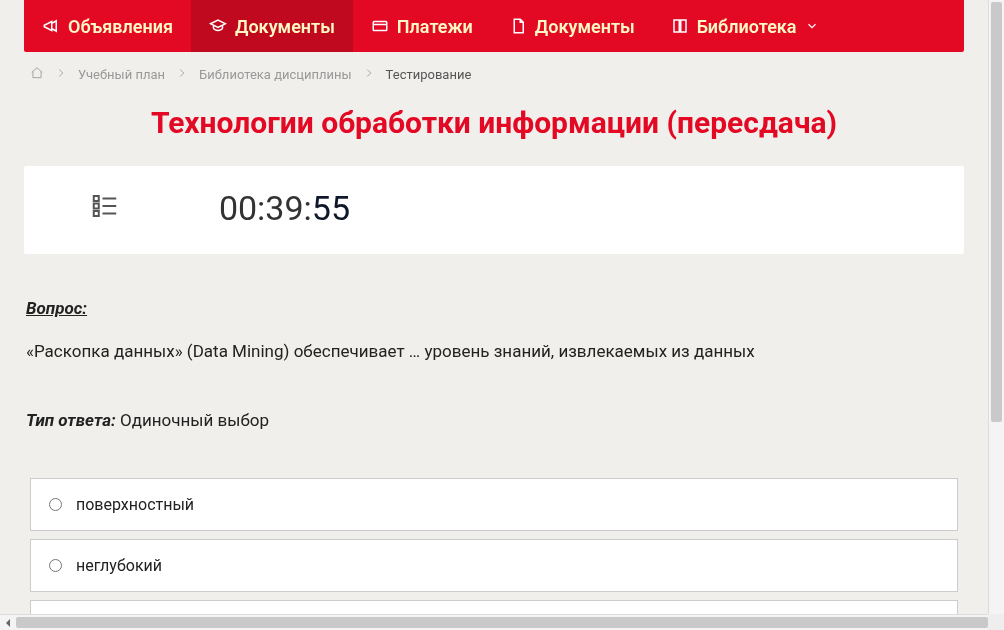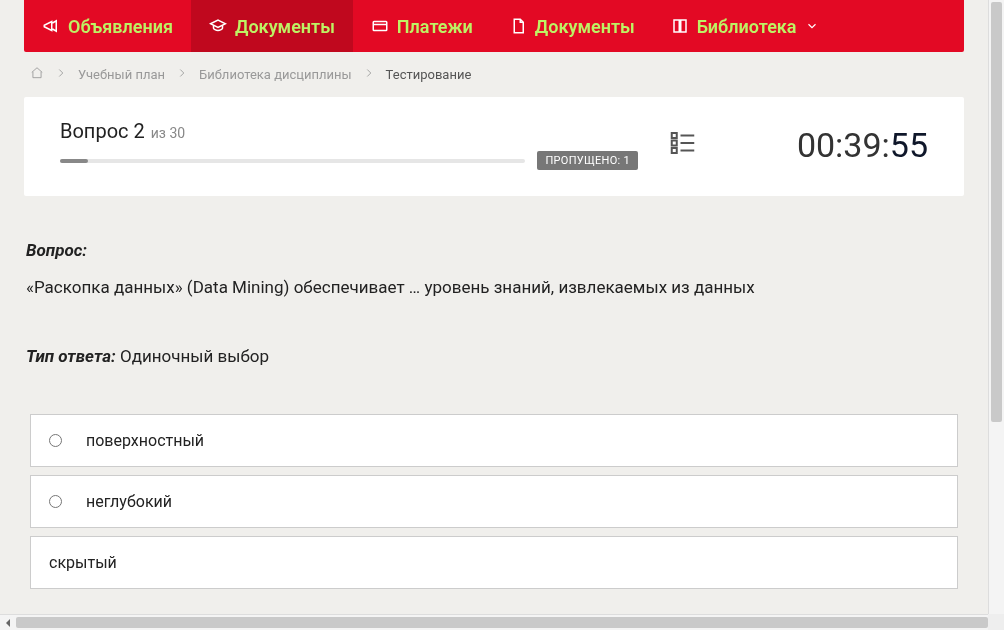"Объявления" .nav-item { color: #bef264 -> #fef9c3 }
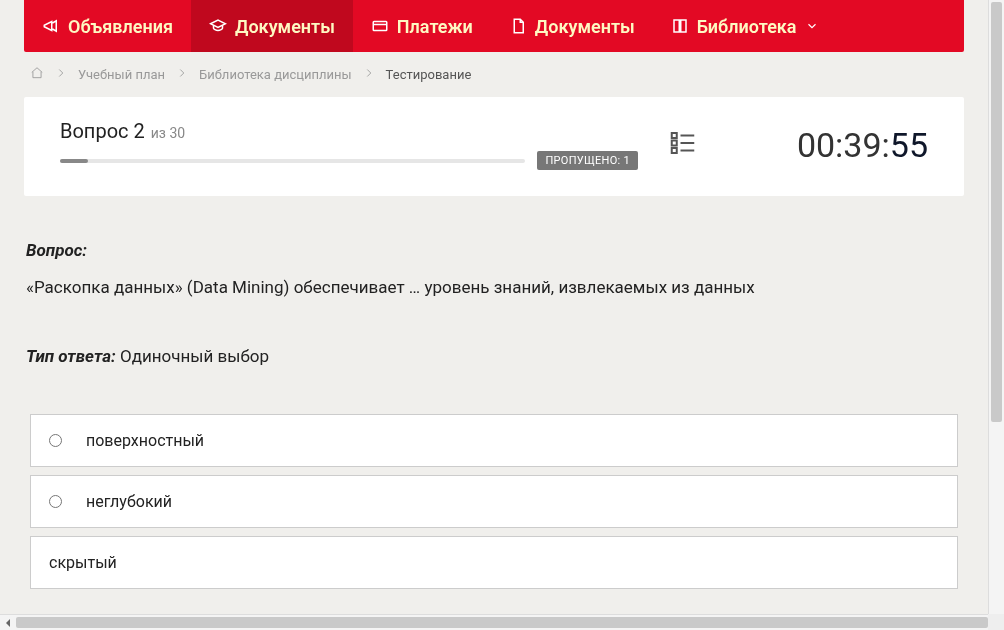"Технологии обработки информации" h1.page-title { html: none -> <h1>Технологии обработки информации (пересдача)</h1> }
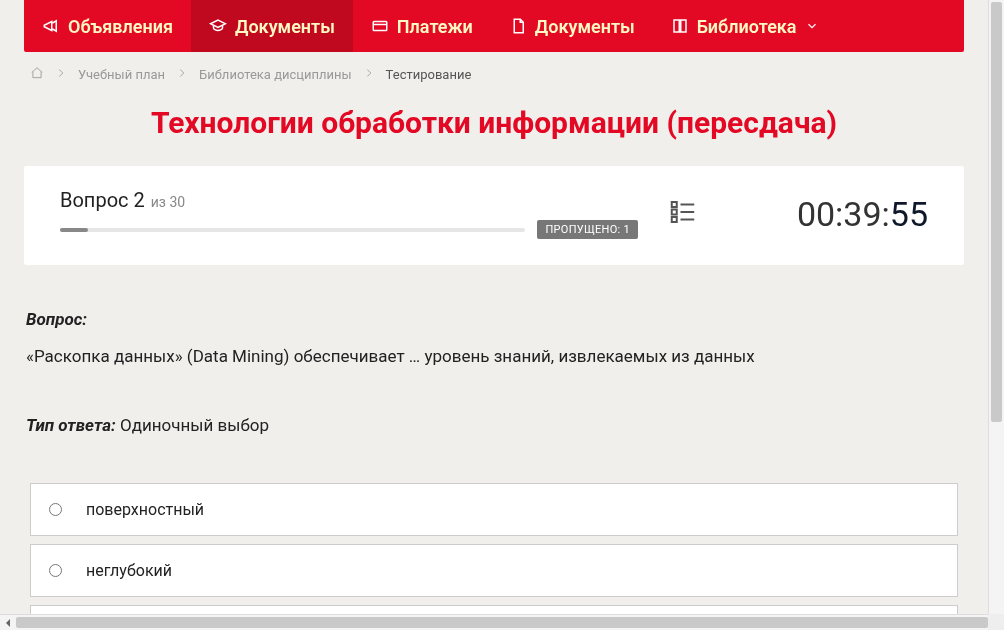"Вопрос 2" div.panel-left { html: <div> <div> <span> <span>Вопрос</span> <span>2</span> </span> <span> <span>из</span> <span>30</span> </span> </div> <div> <div> <div></div> </div> <span>ПРОПУЩЕНО: 1</span> </div> </div> -> none }
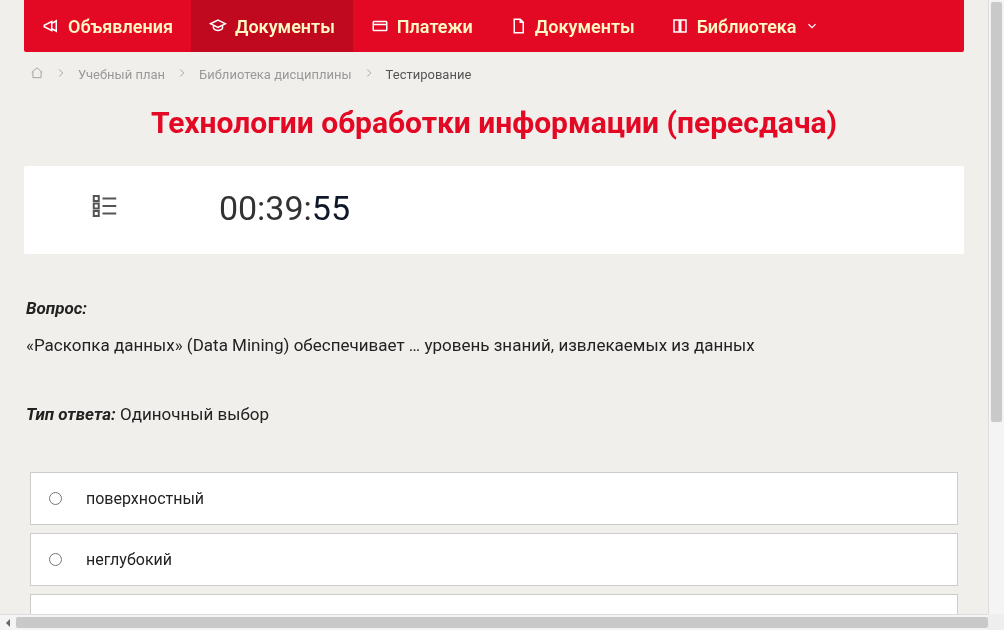"Вопрос:" .qlabel { margin-bottom: 16px -> 22px; text-decoration: none -> underline }
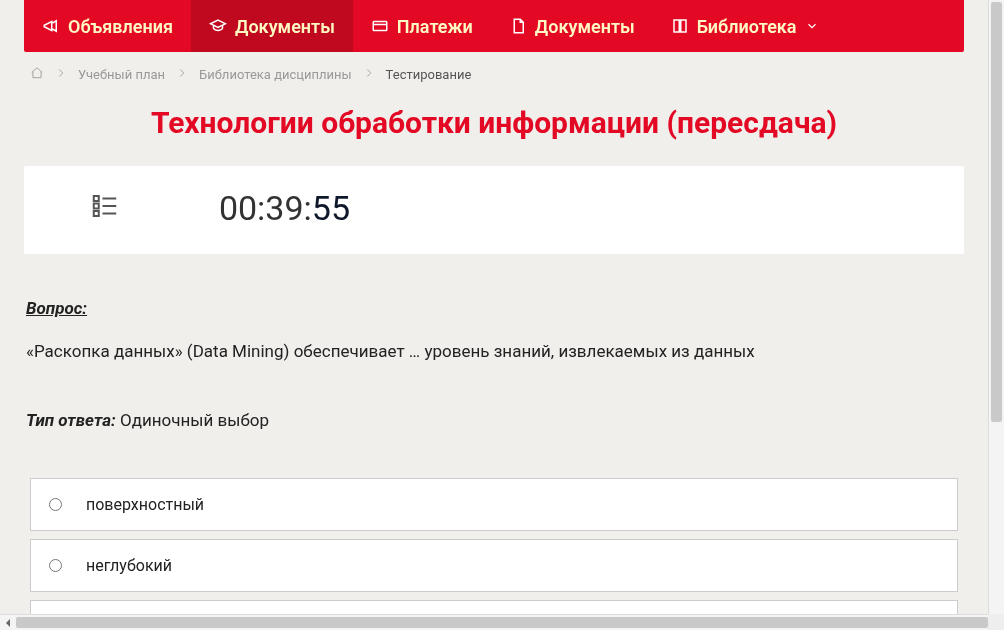"поверхностный" .answer { gap: 24px -> 14px }
